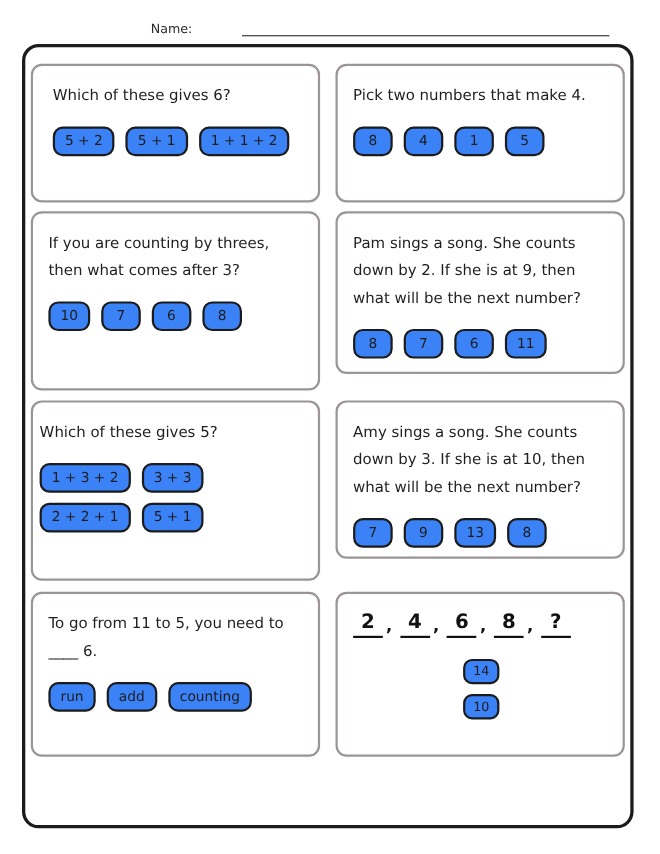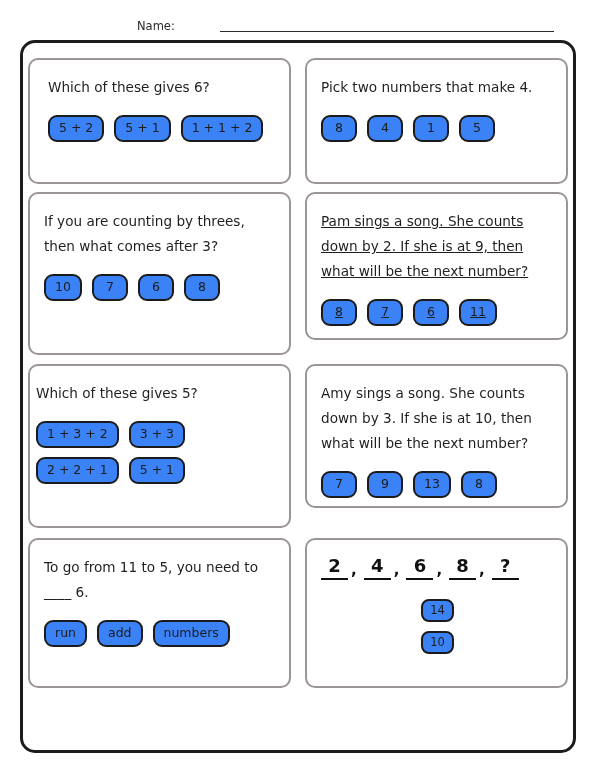"Name:" .name-area { align-items: none -> flex-end }
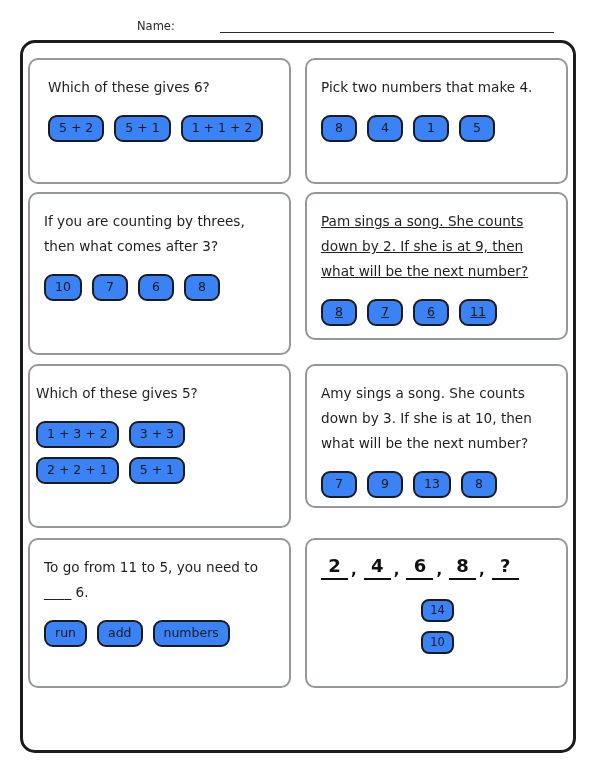"Pam sings a song. She" .c4 { text-decoration: underline -> none }
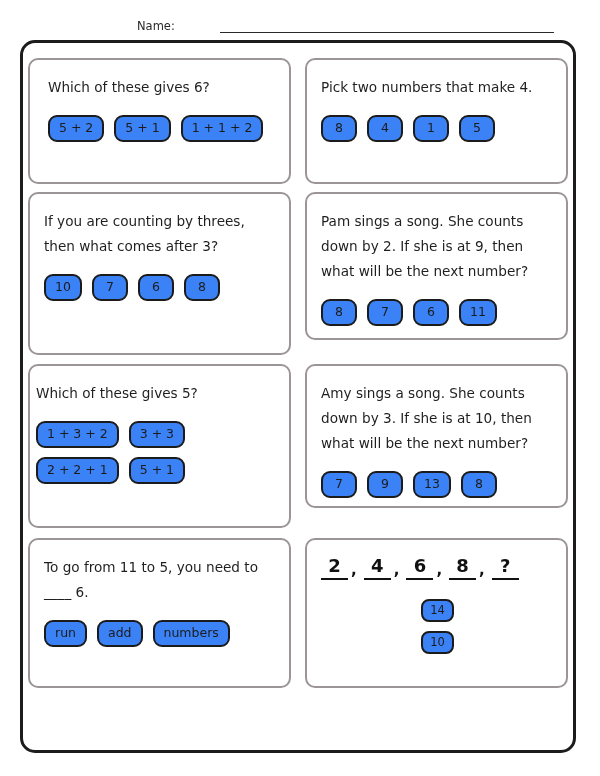"numbers" span.choice { text: numbers -> counting }
